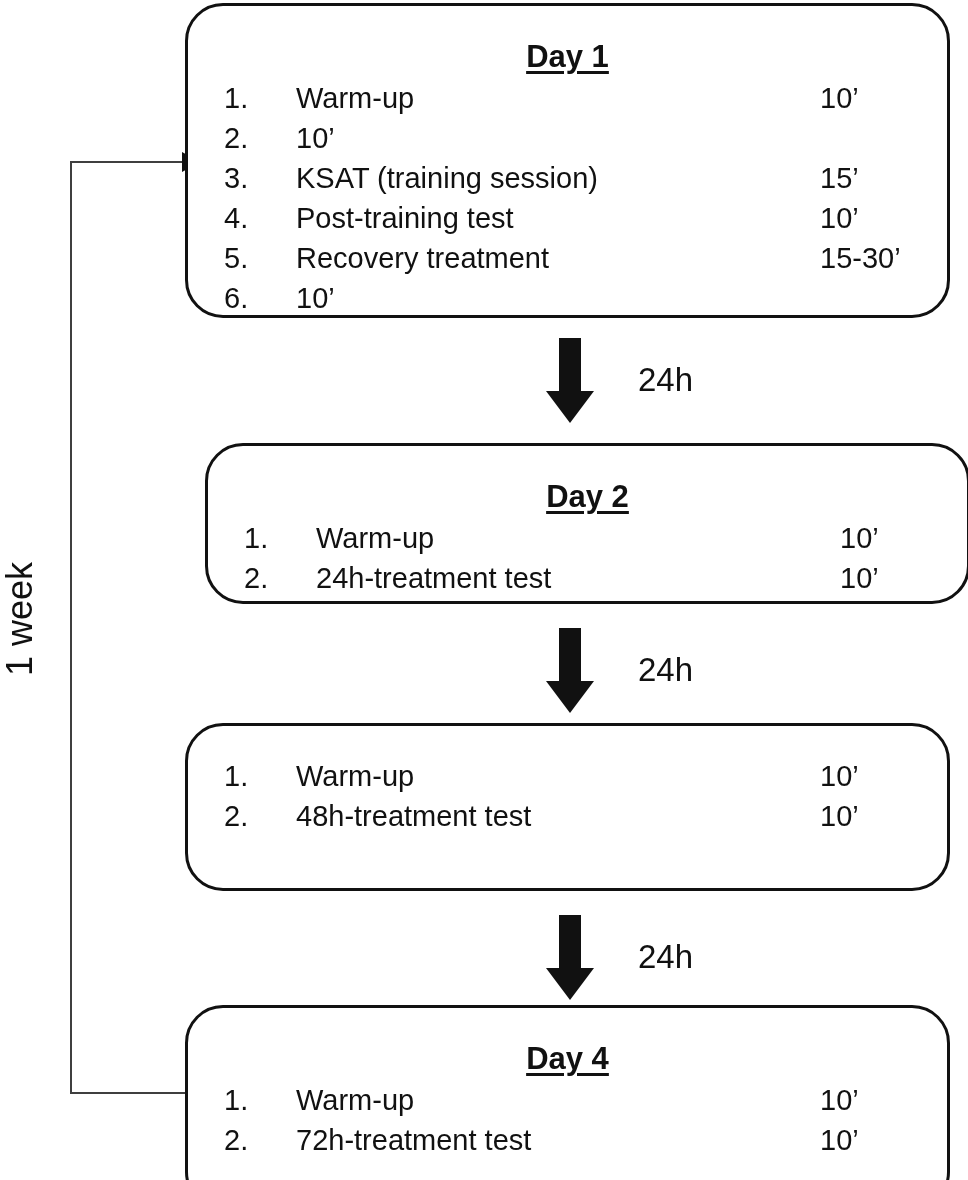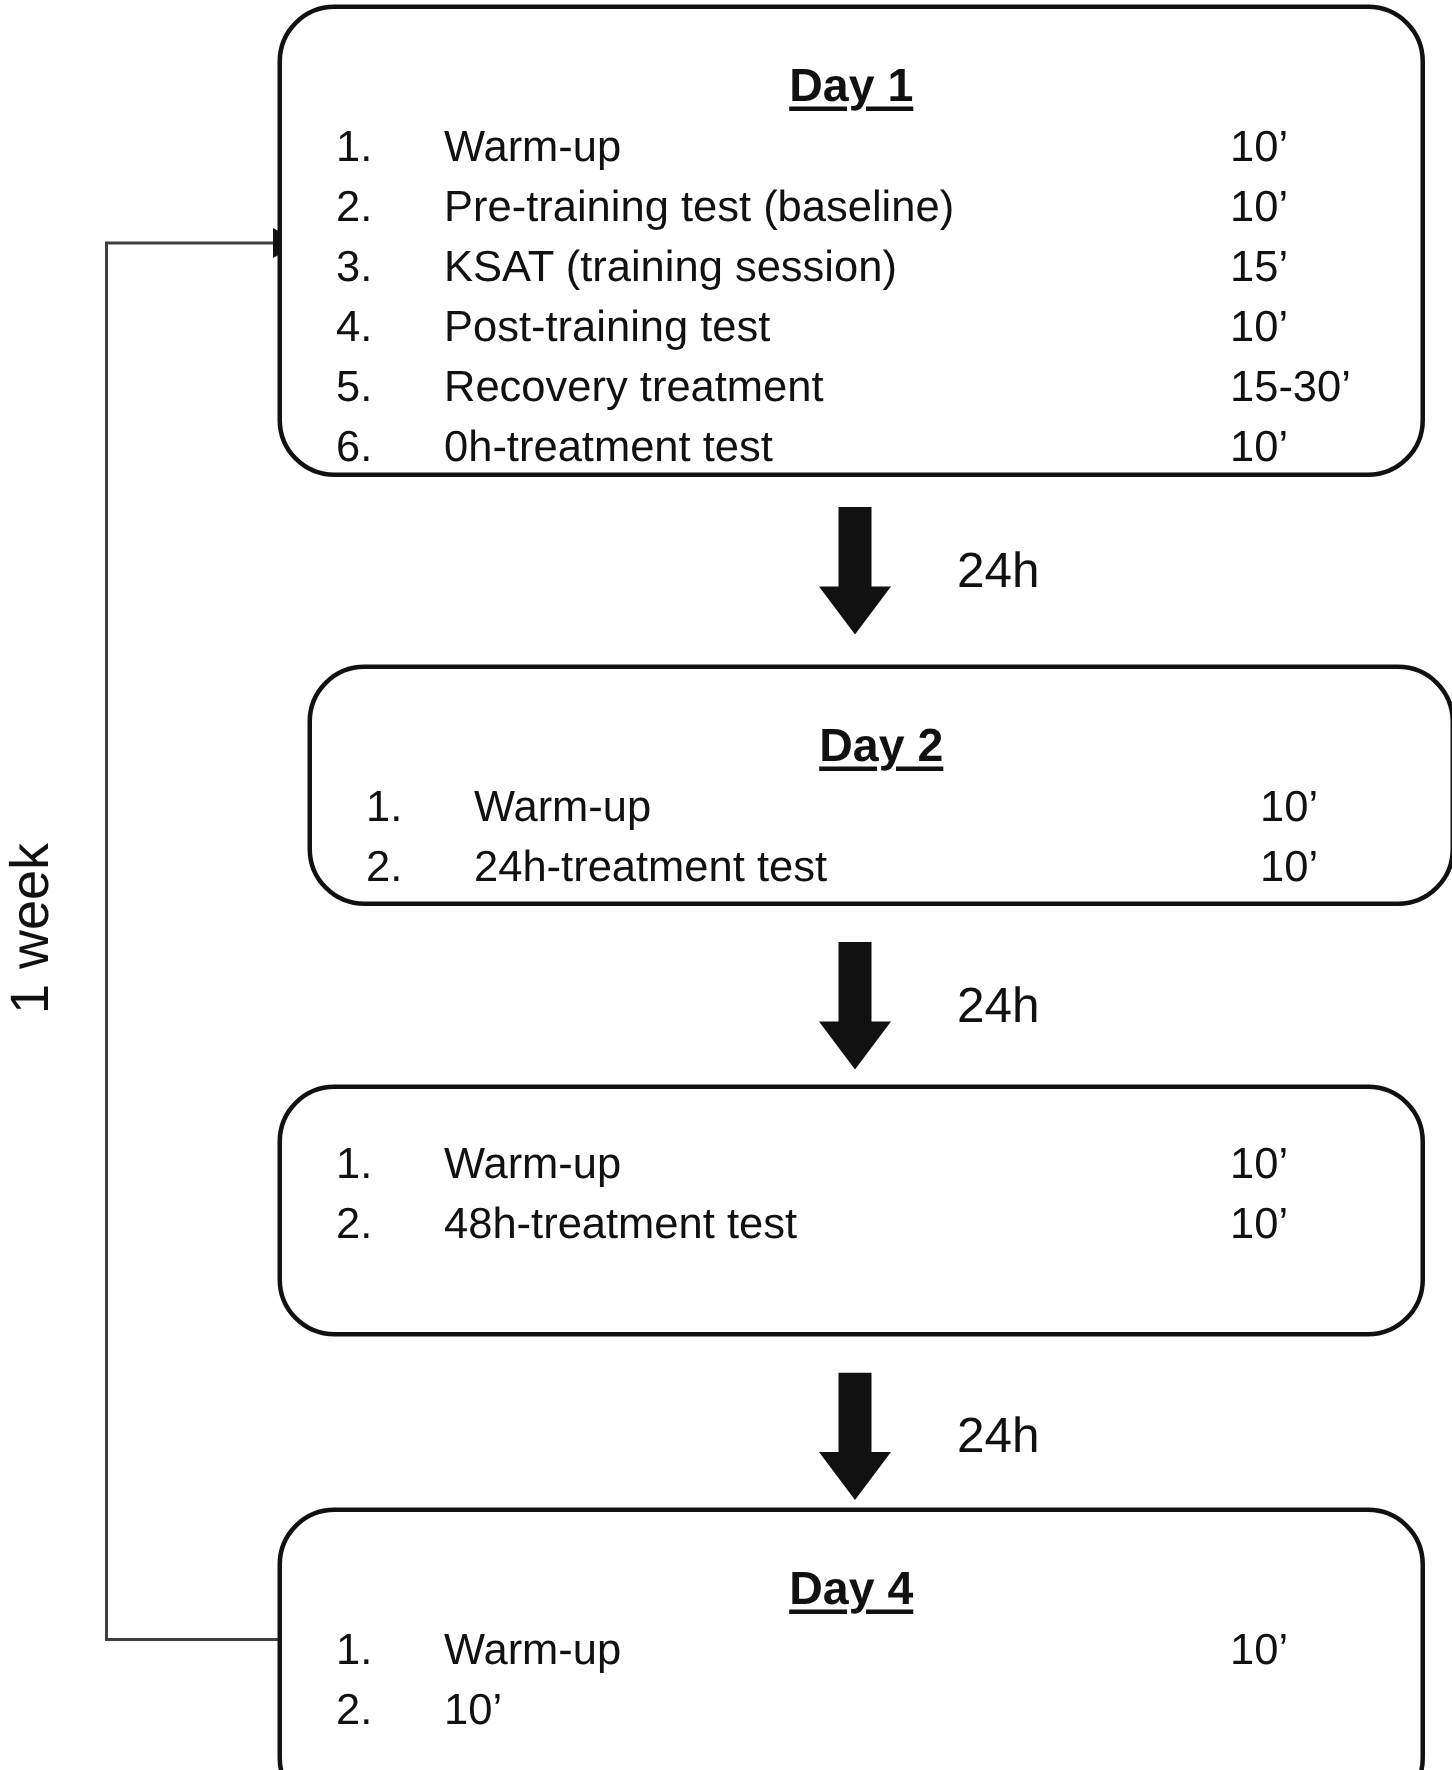"Pre-training test (baseline)" span.lbl { html: <span>Pre-training test (baseline)</span> -> none }
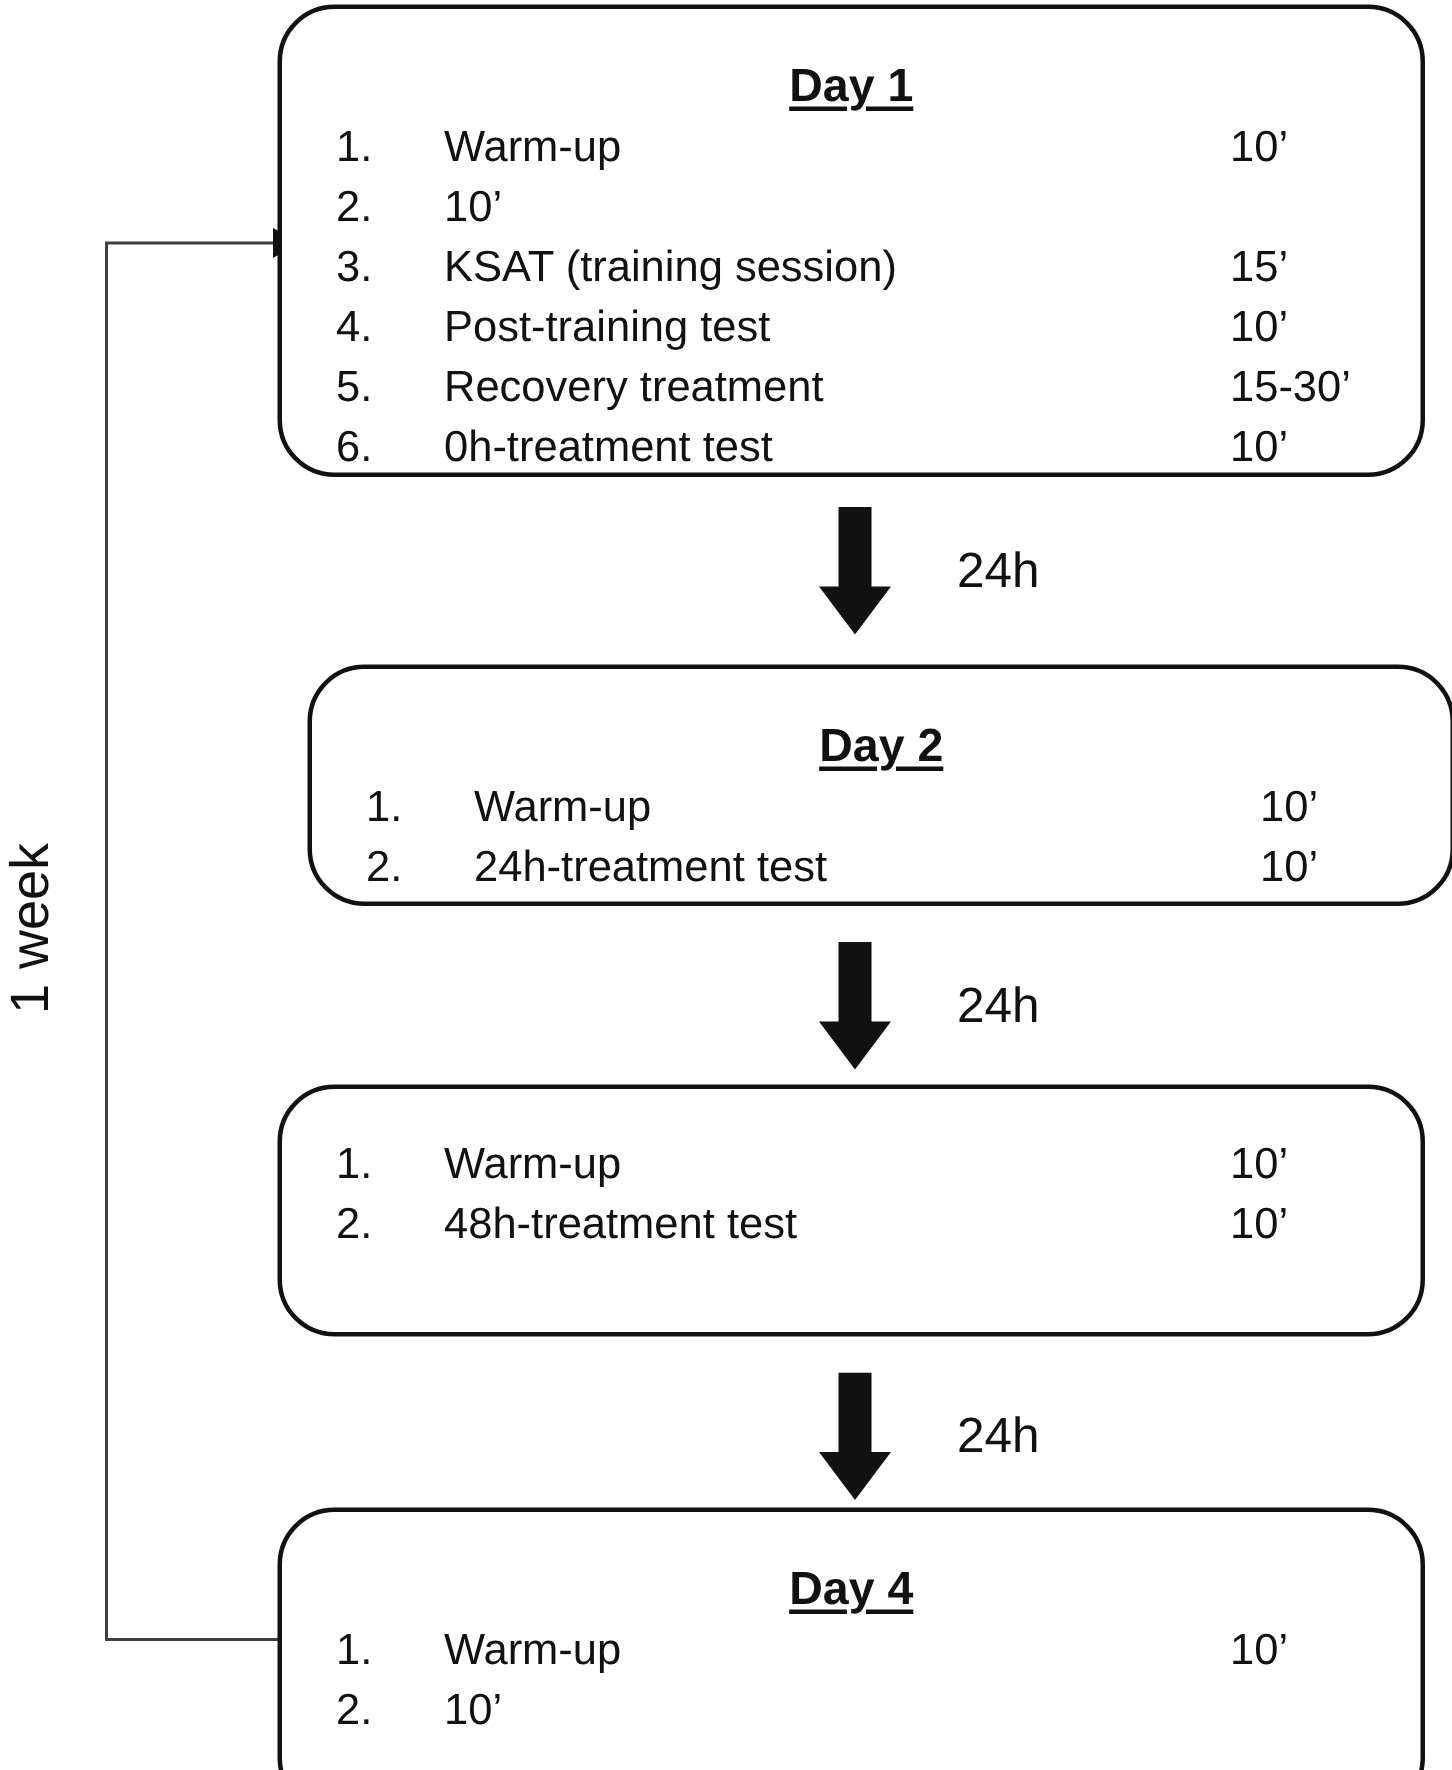"0h-treatment test" span.lbl { html: <span>0h-treatment test</span> -> none }
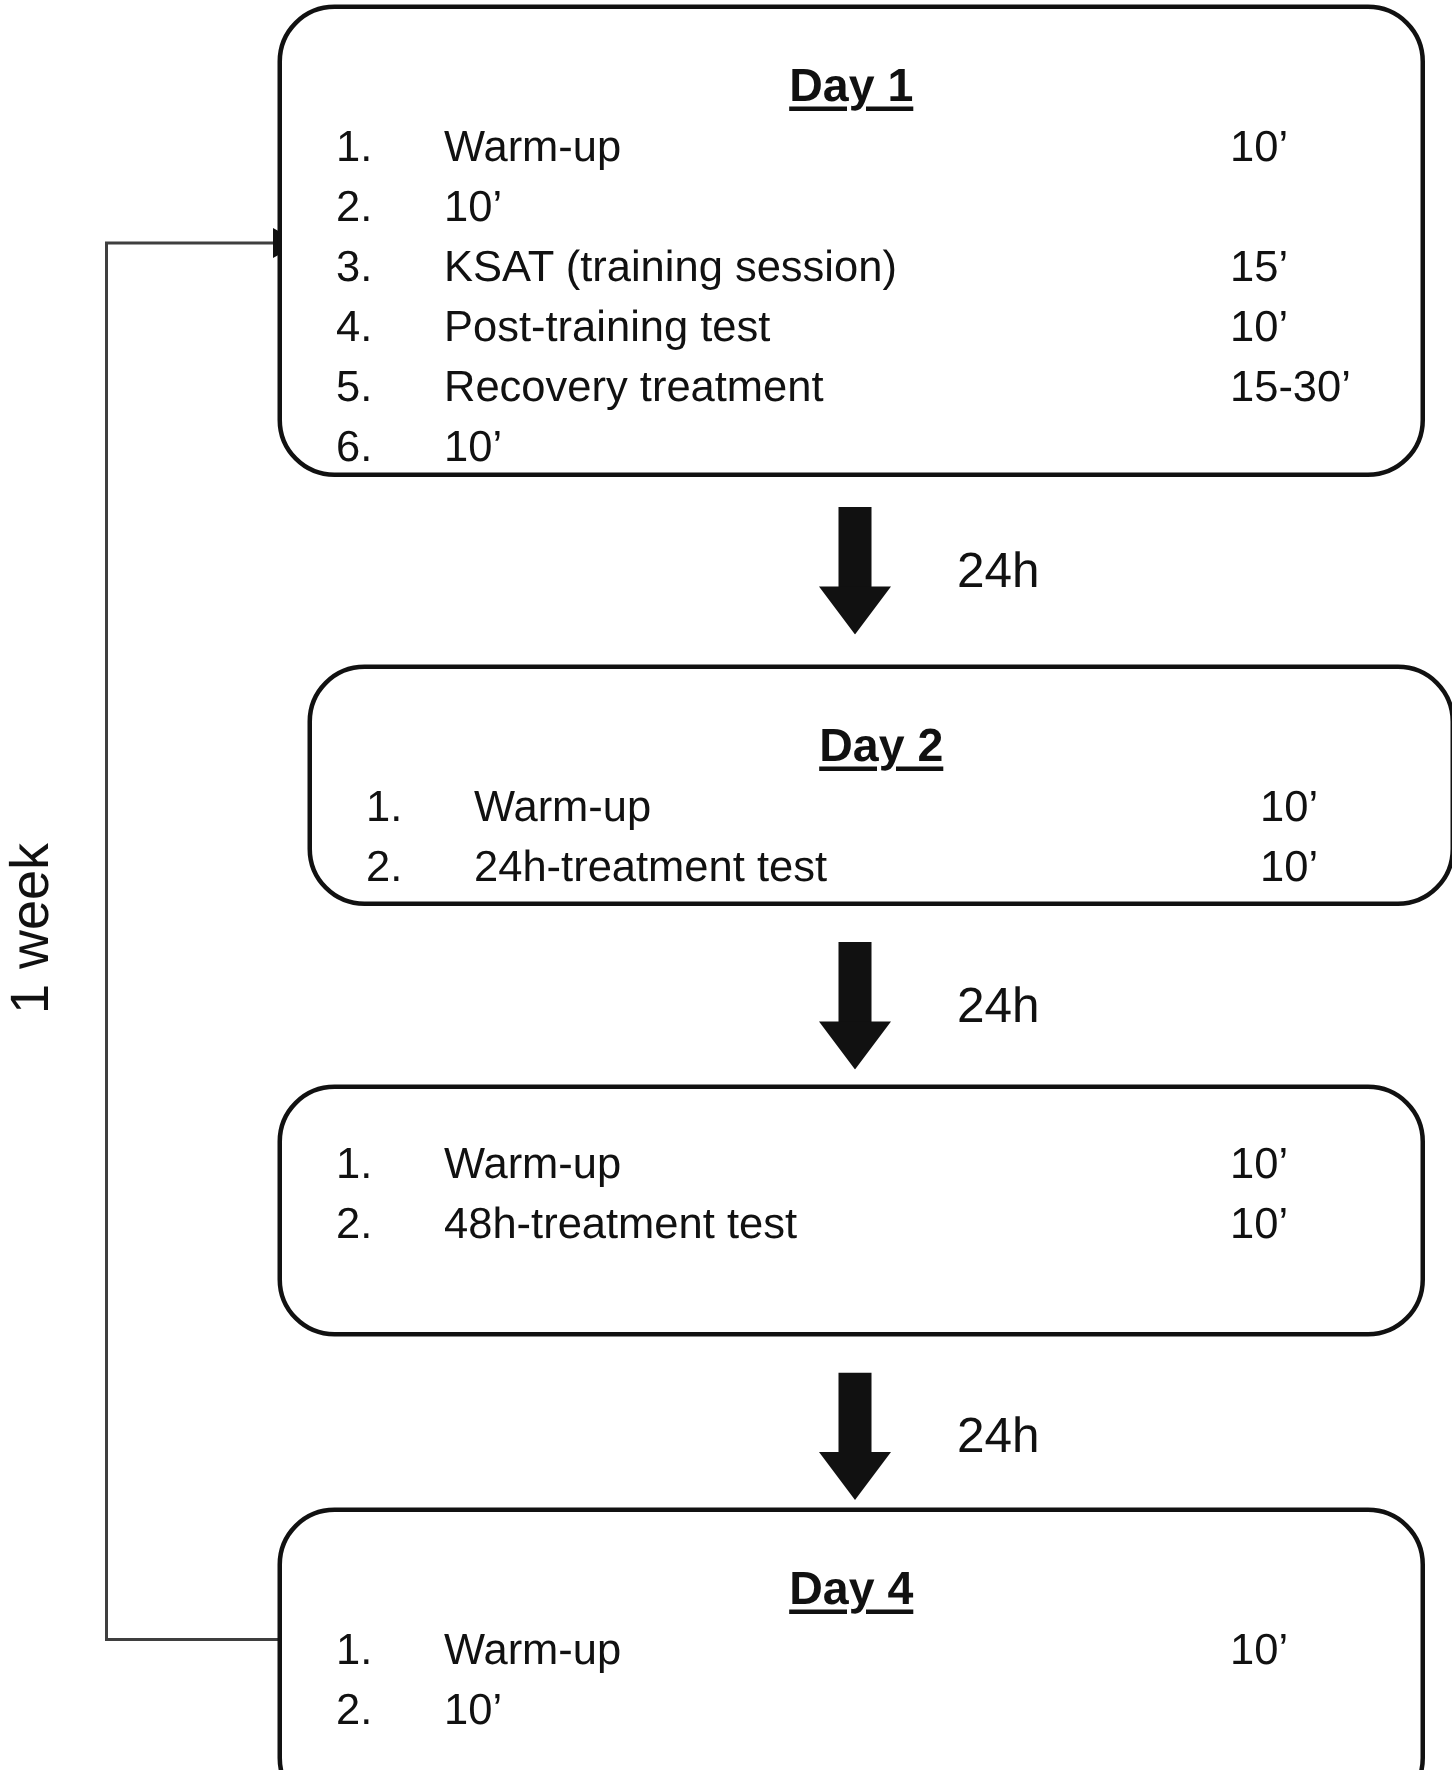"72h-treatment test" span.lbl { html: none -> <span>72h-treatment test</span> }
